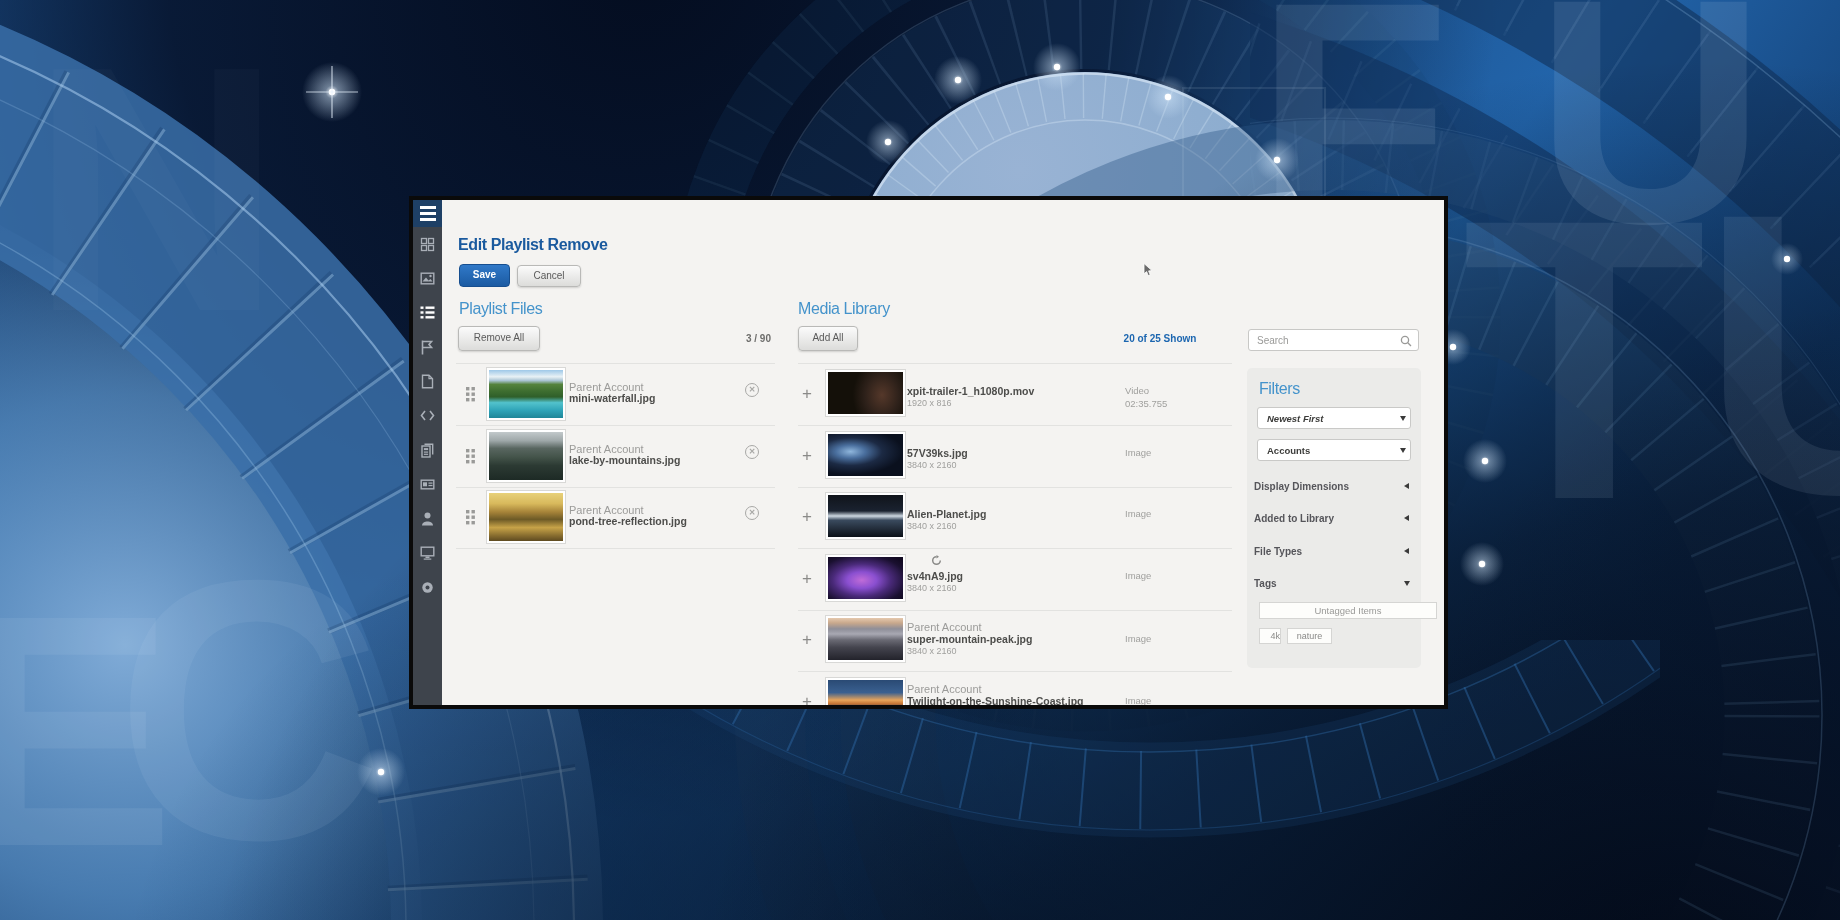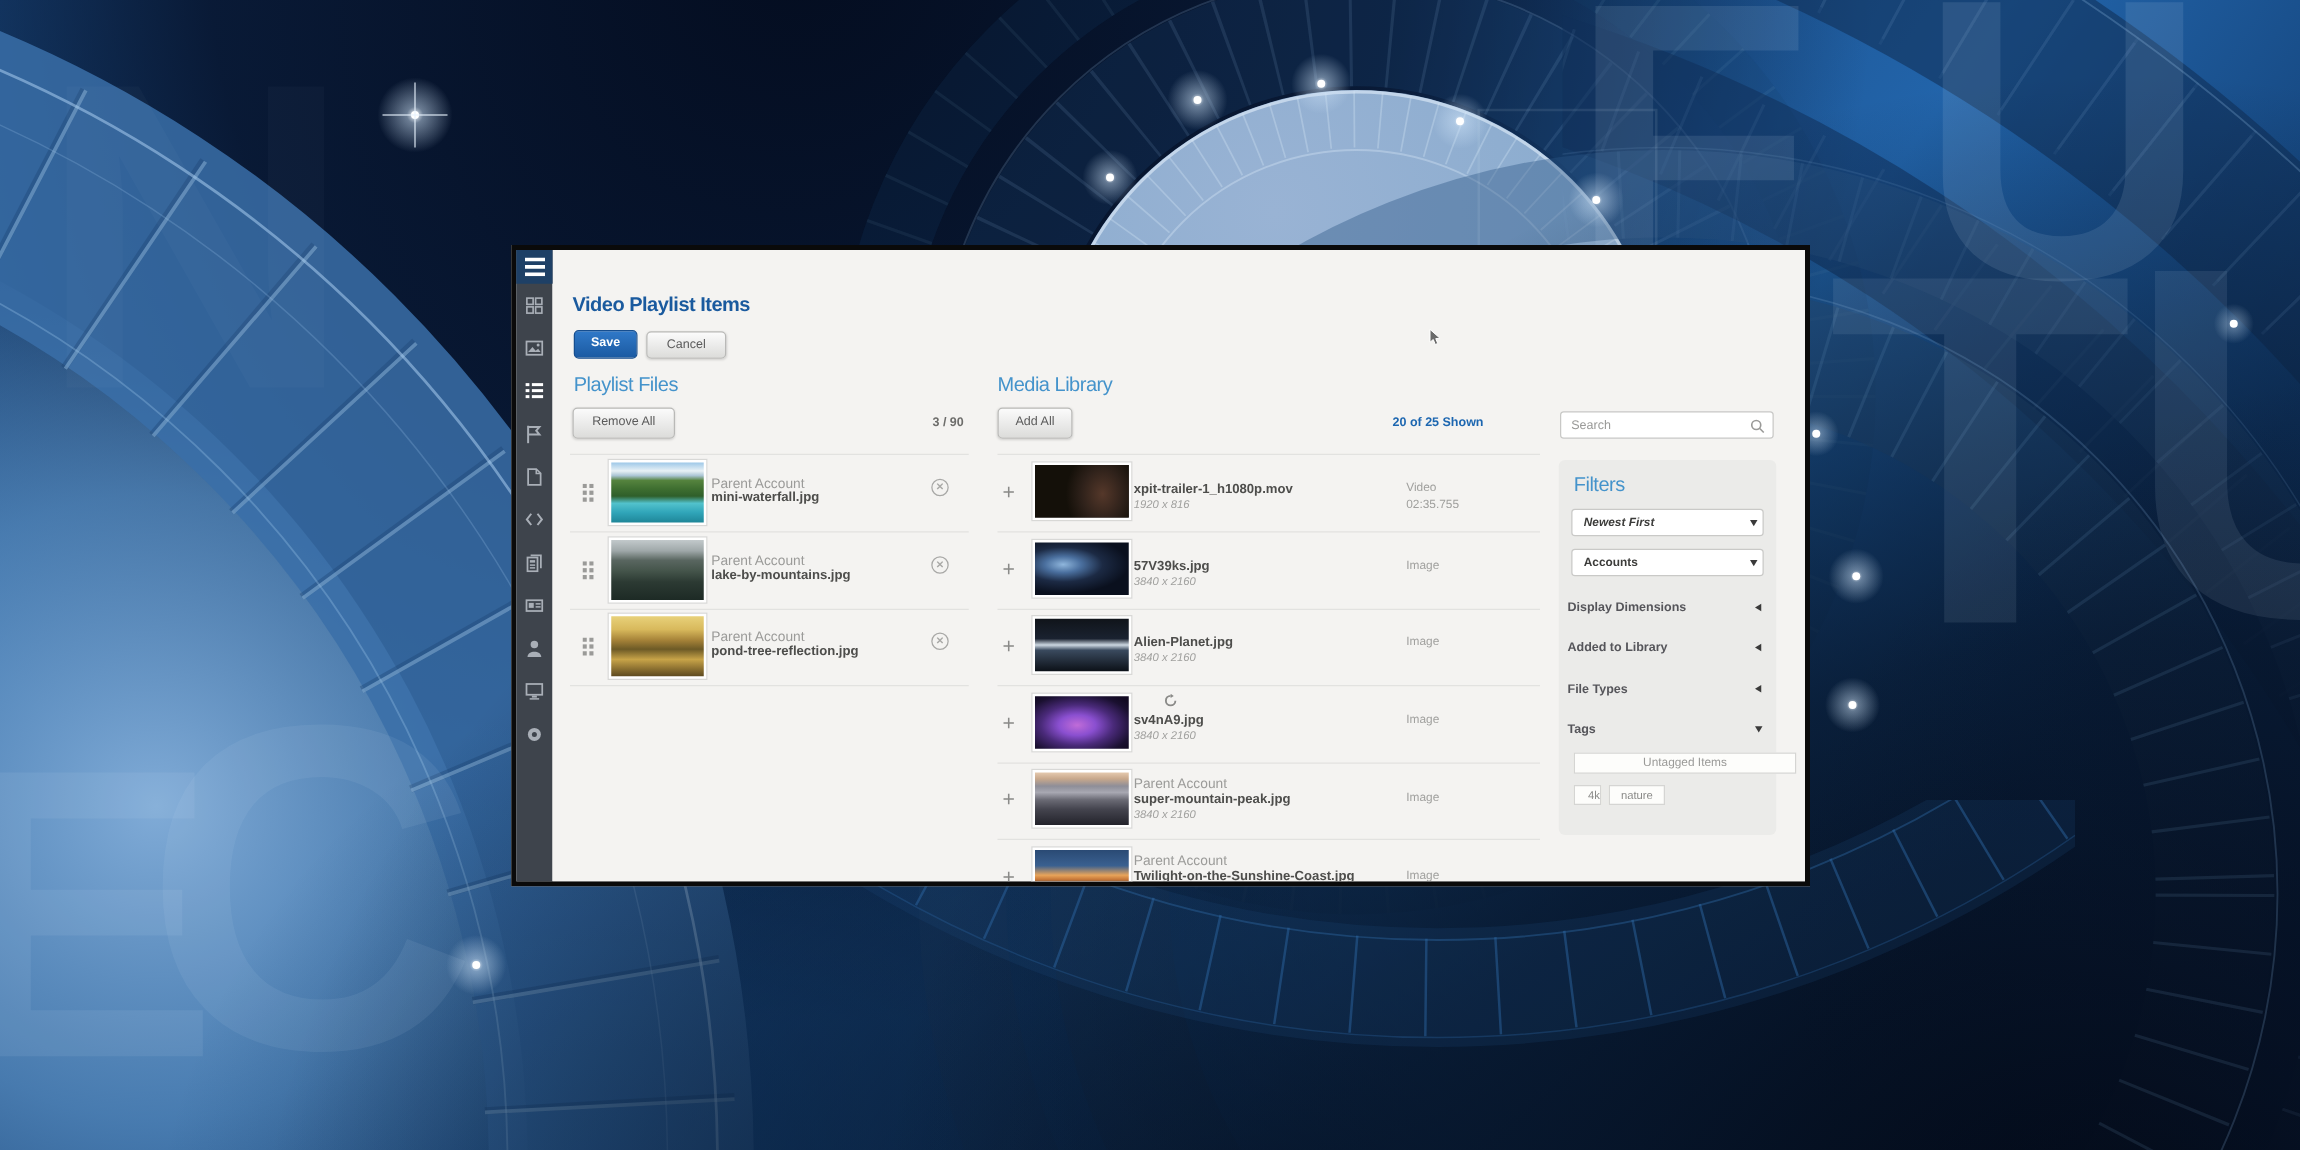"Video Playlist Items" div.h1 { text: Video Playlist Items -> Edit Playlist Remove }
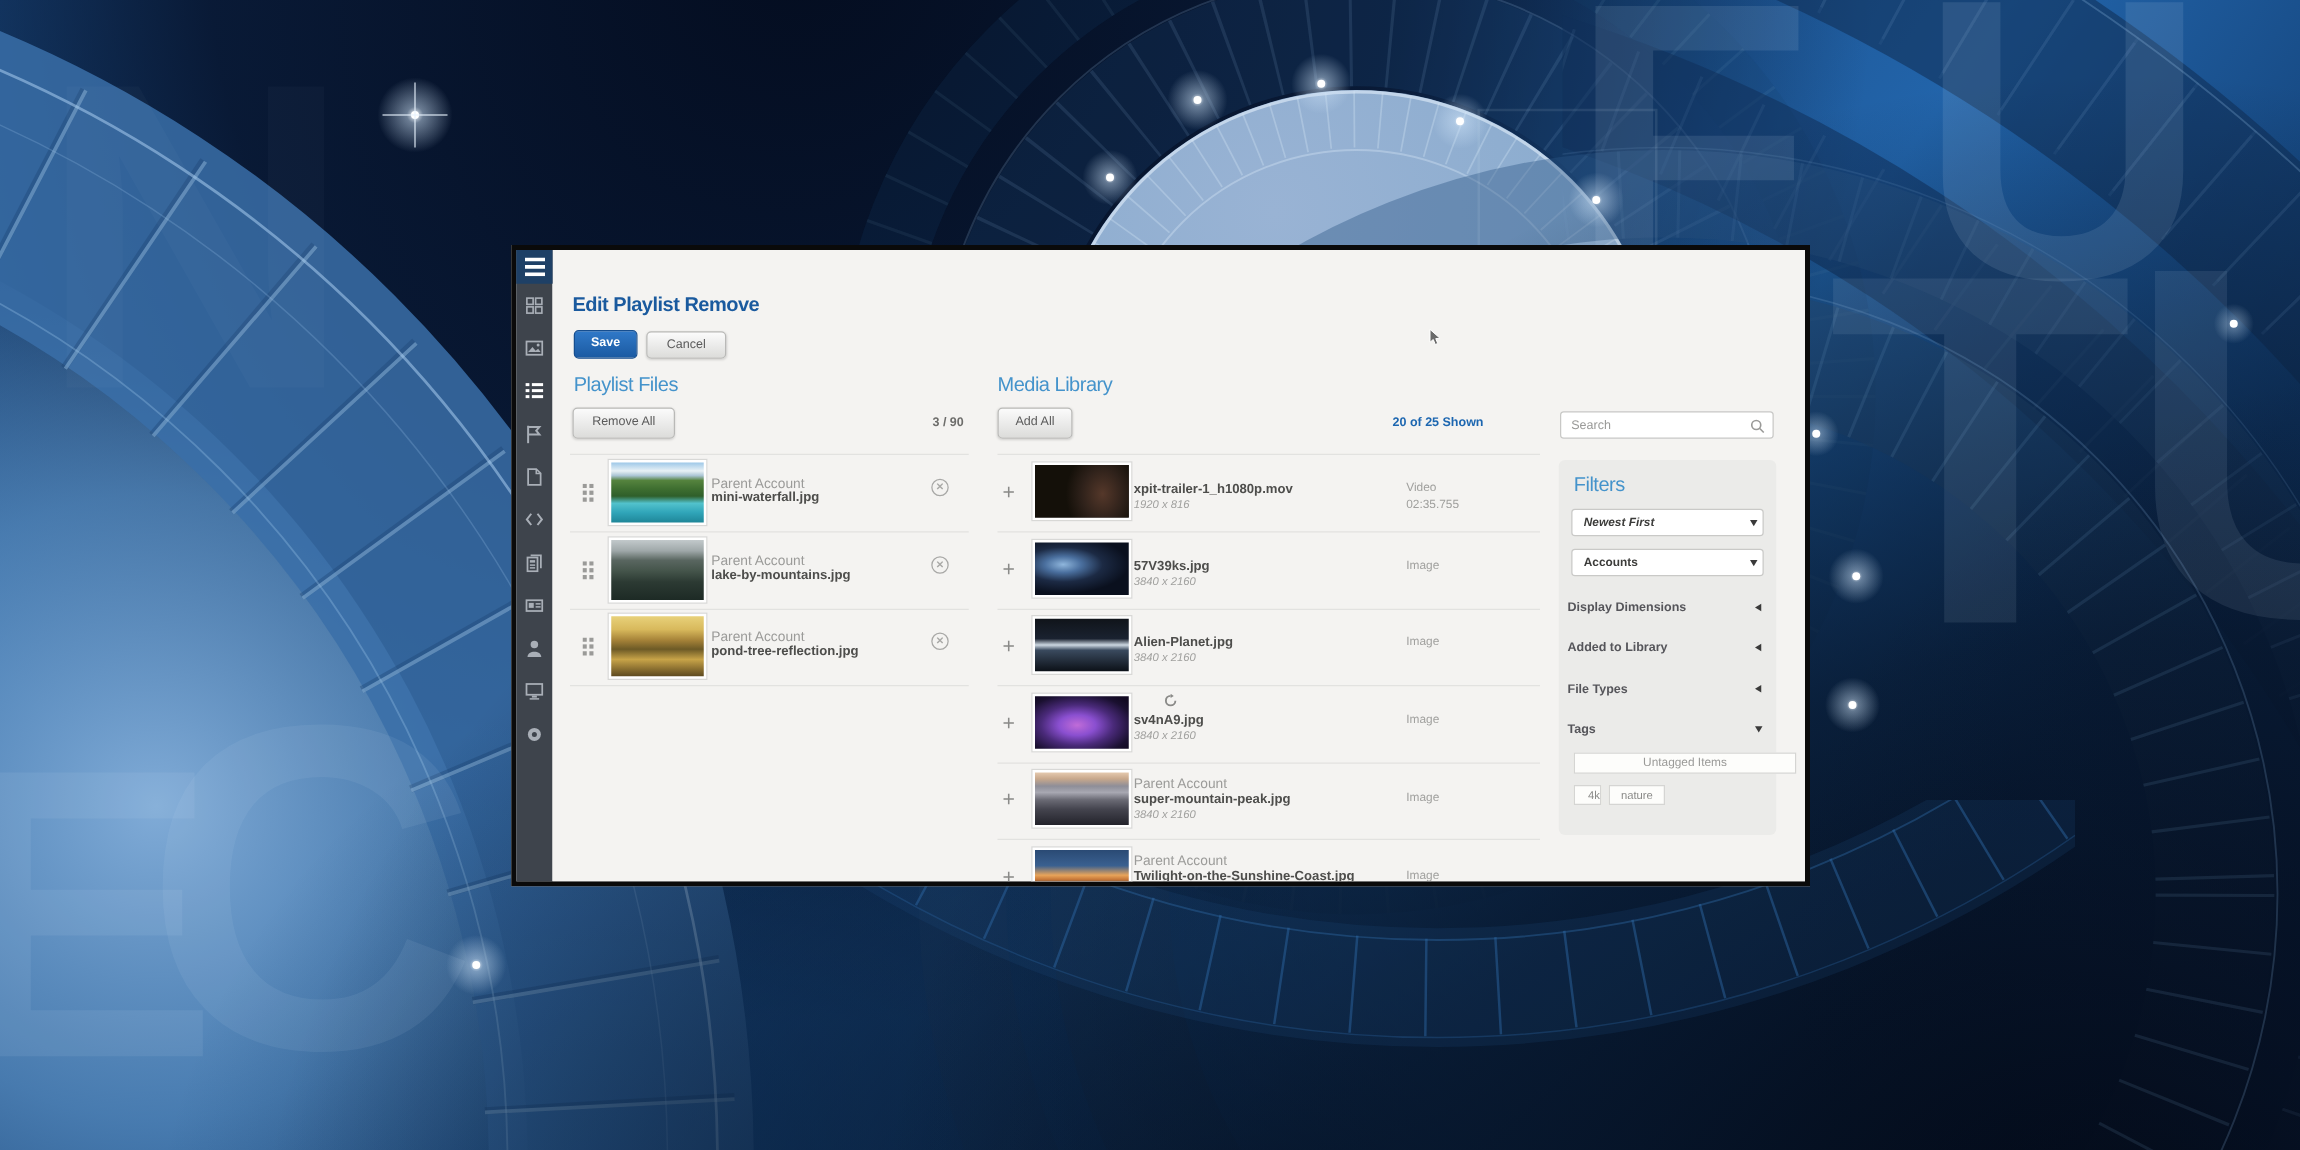"20 of 25 Shown" div { left: 672px -> 640px; text-align: left -> center }
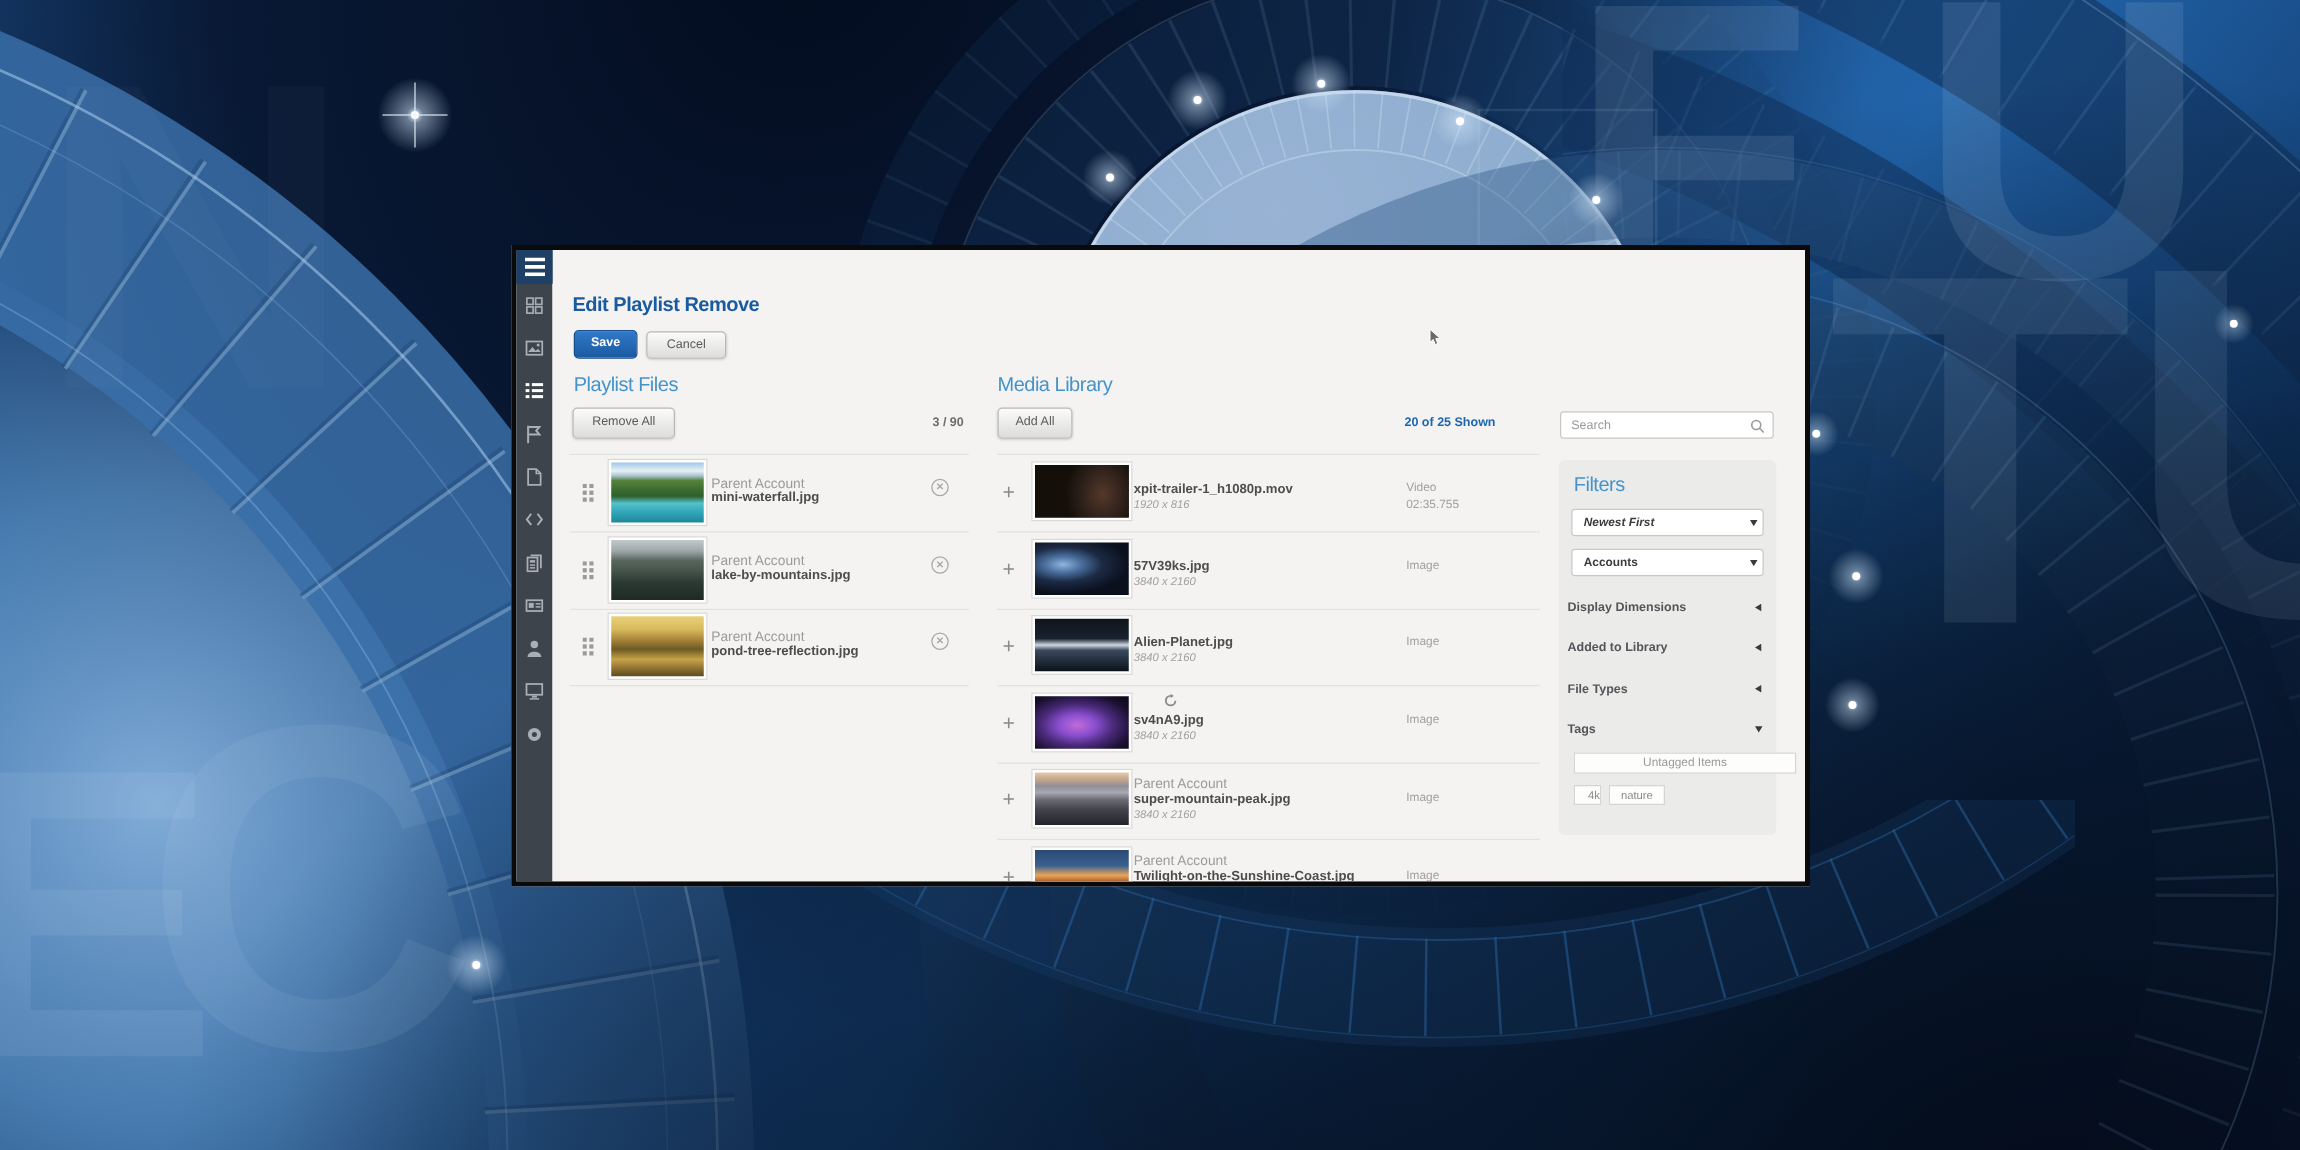"1920 x 816" .dim { font-style: italic -> none }
